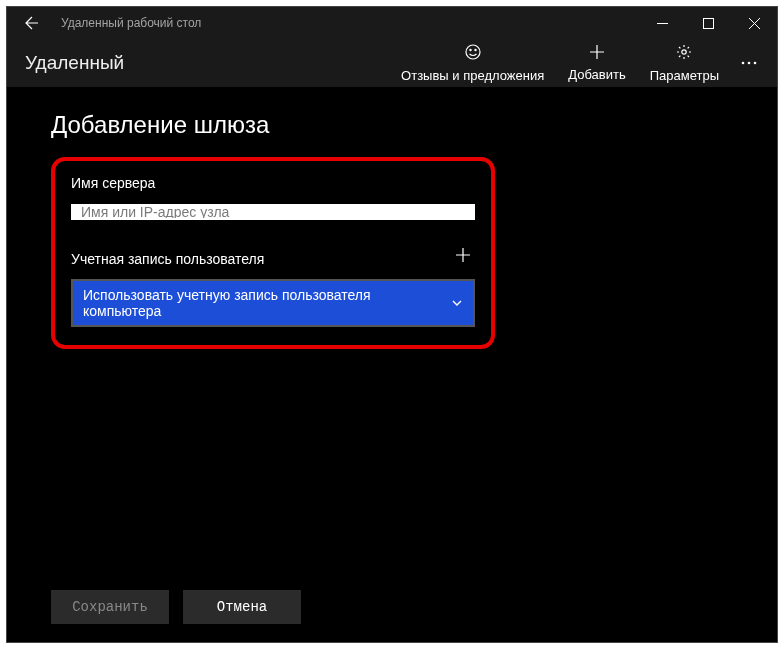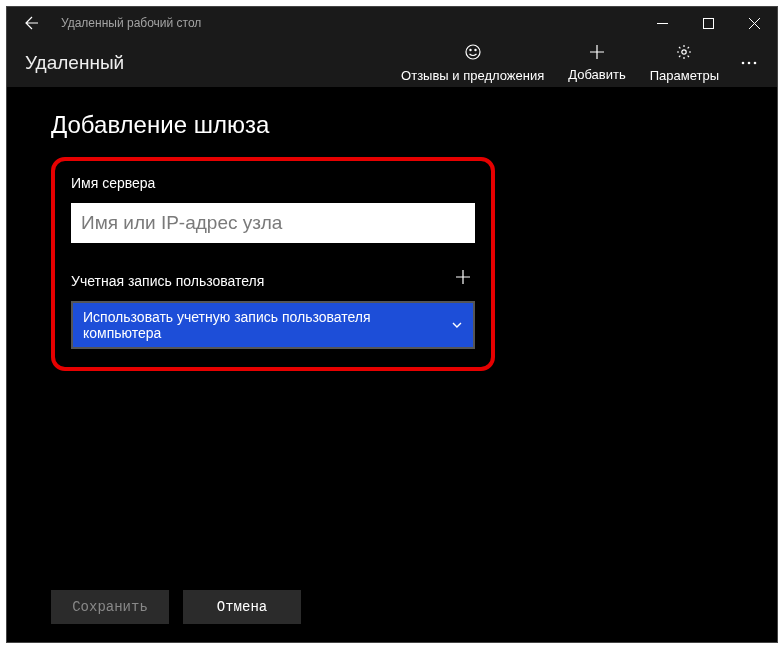"Имя или IP-адрес узла" .text-input { font-size: 19px -> 14px; height: 40px -> 16px }
